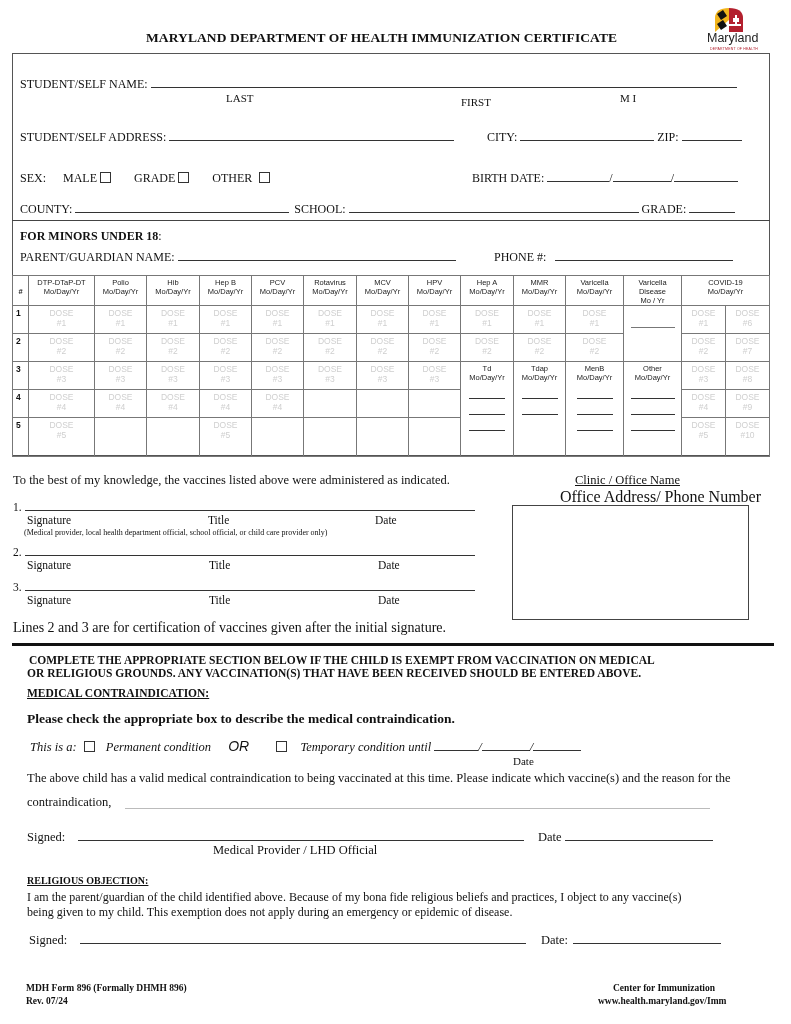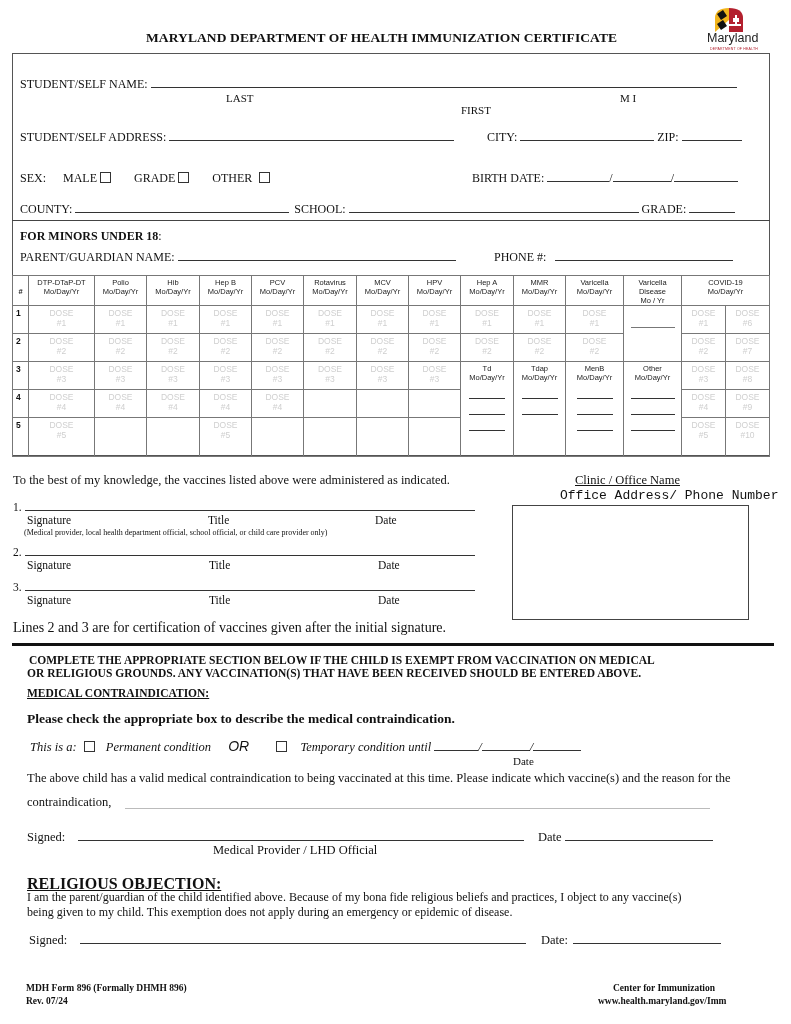"FIRST" span.abs { top: 104px -> 96px }
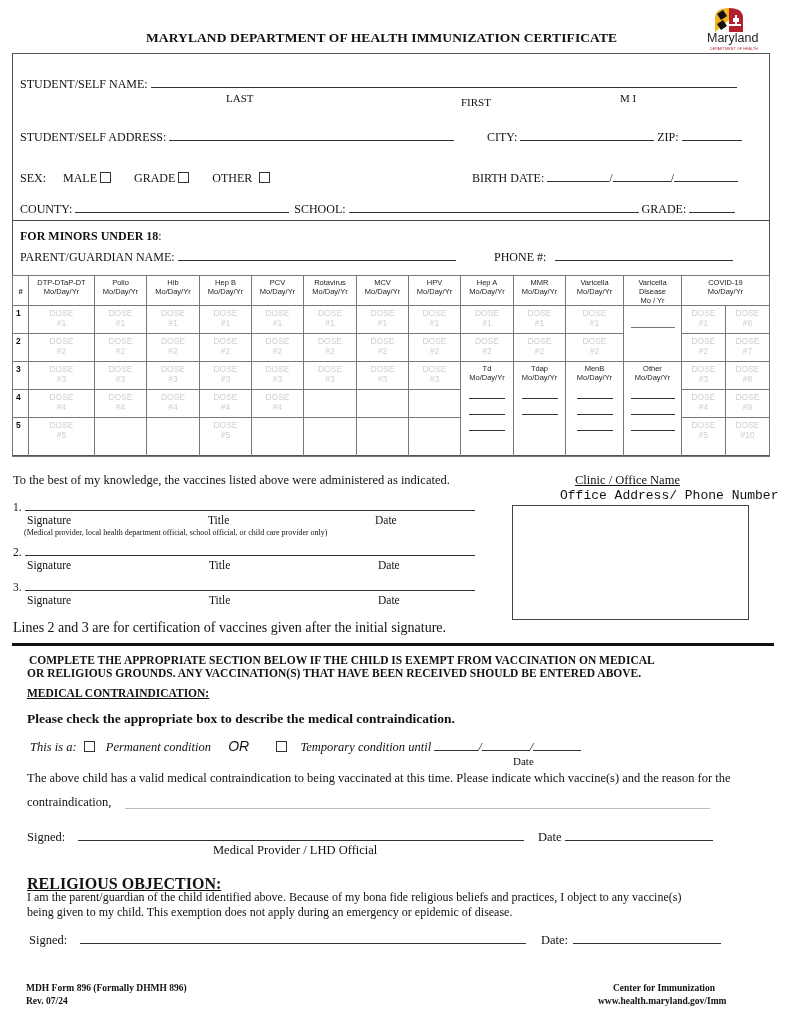"Office Address/ Phone Number" div.abs { font-family: Liberation Mono, monospace -> none; font-size: 13px -> 16px }
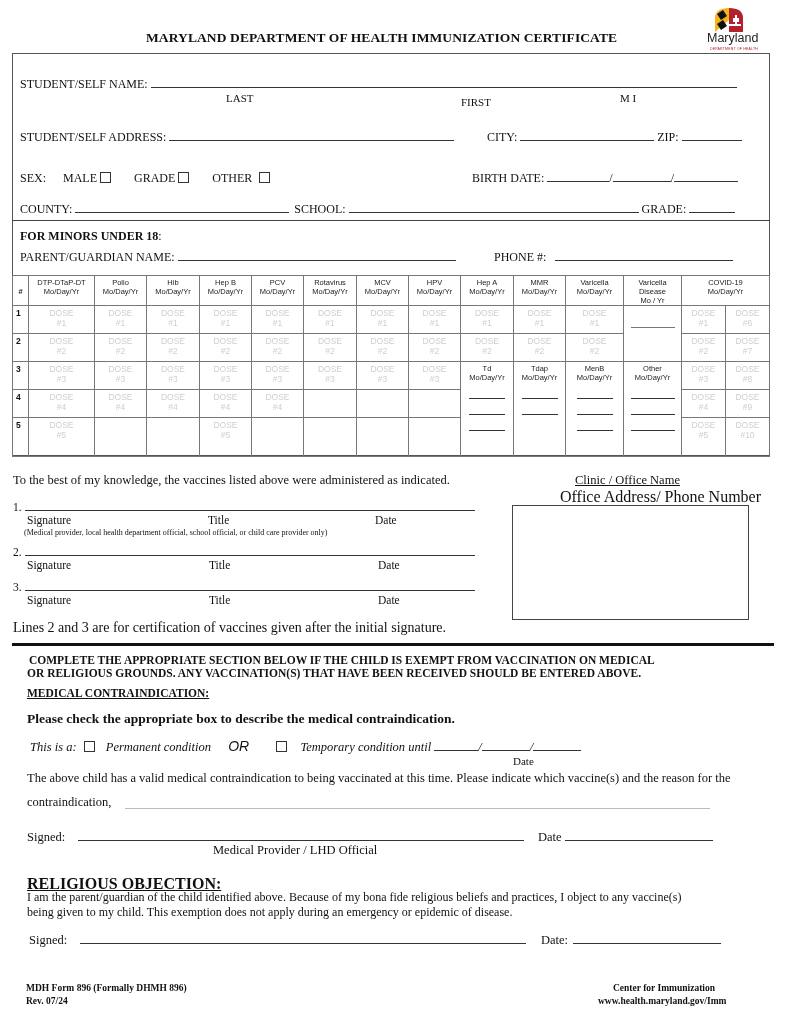"RELIGIOUS OBJECTION:" div.abs { font-size: 16px -> 10px }
